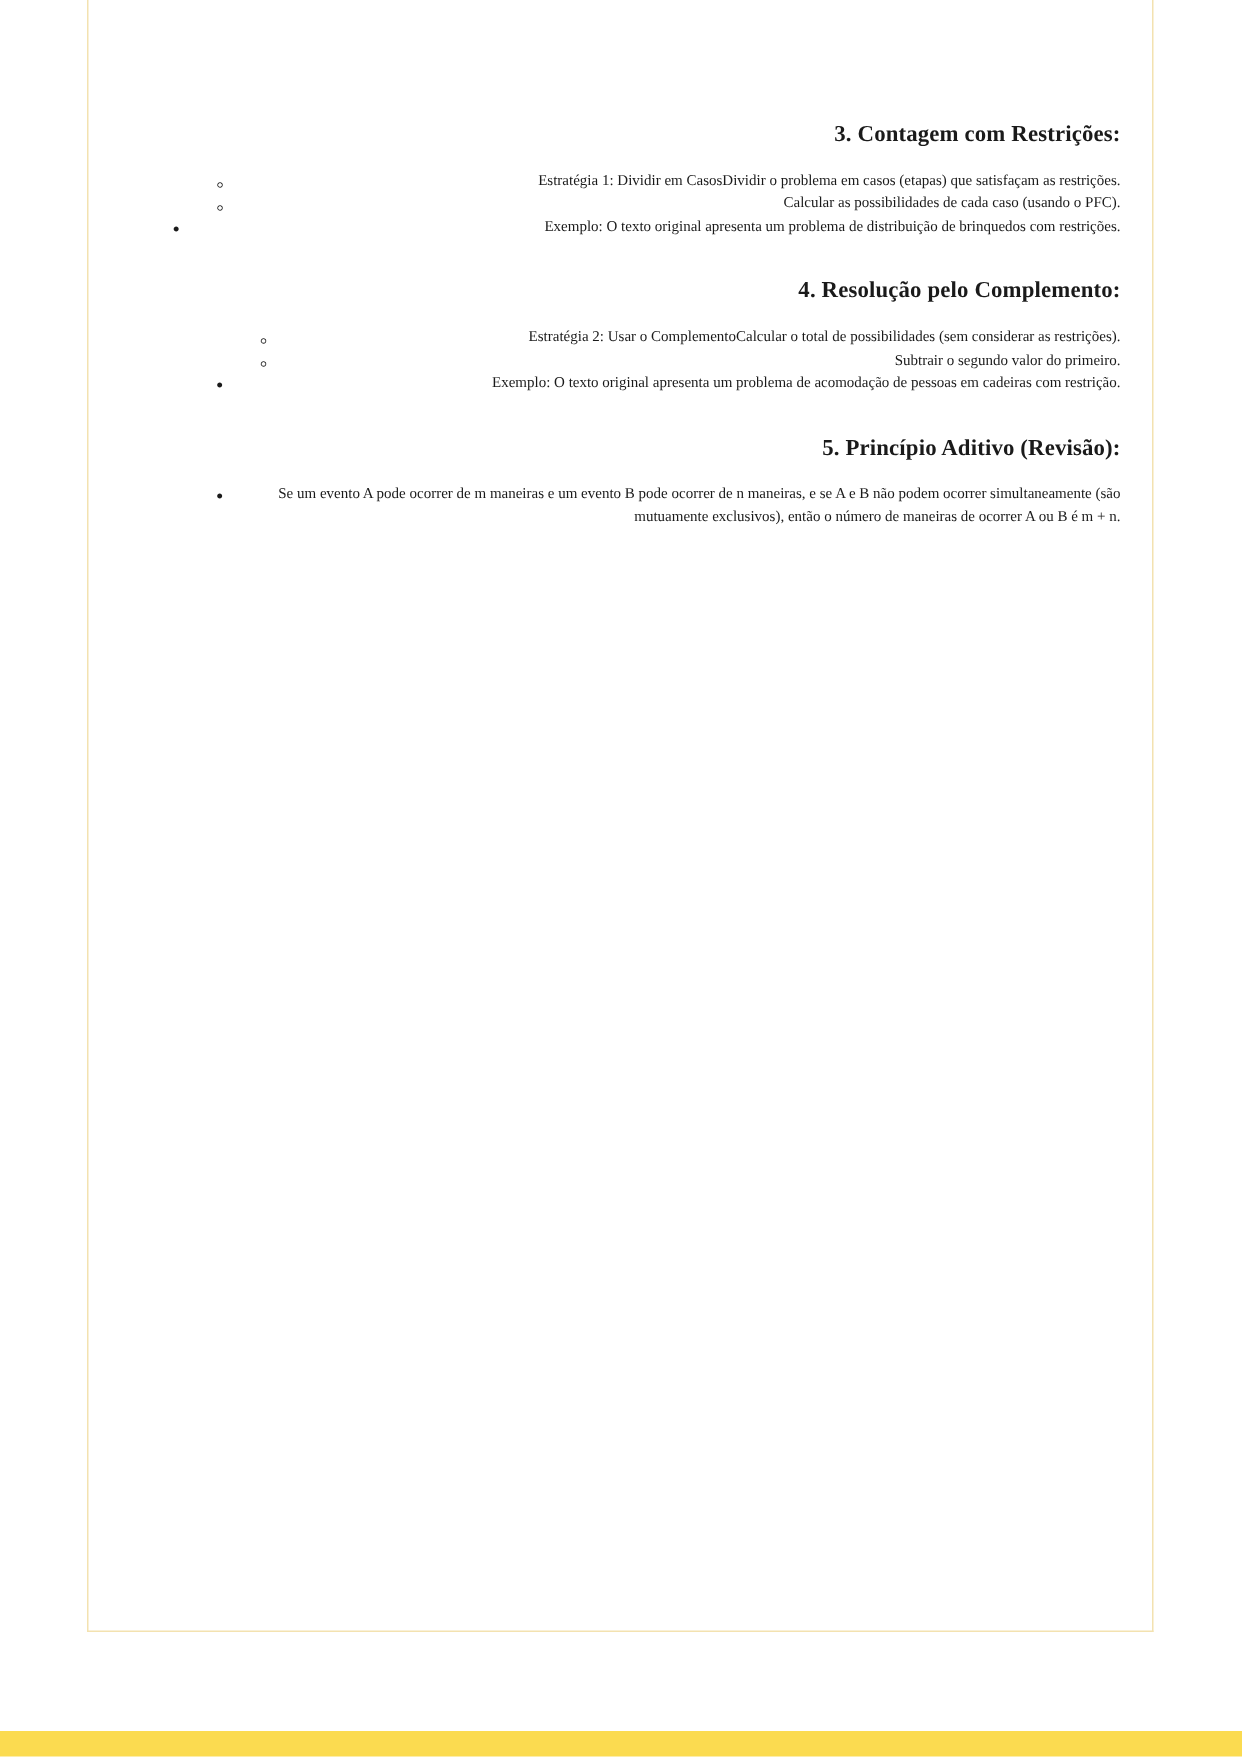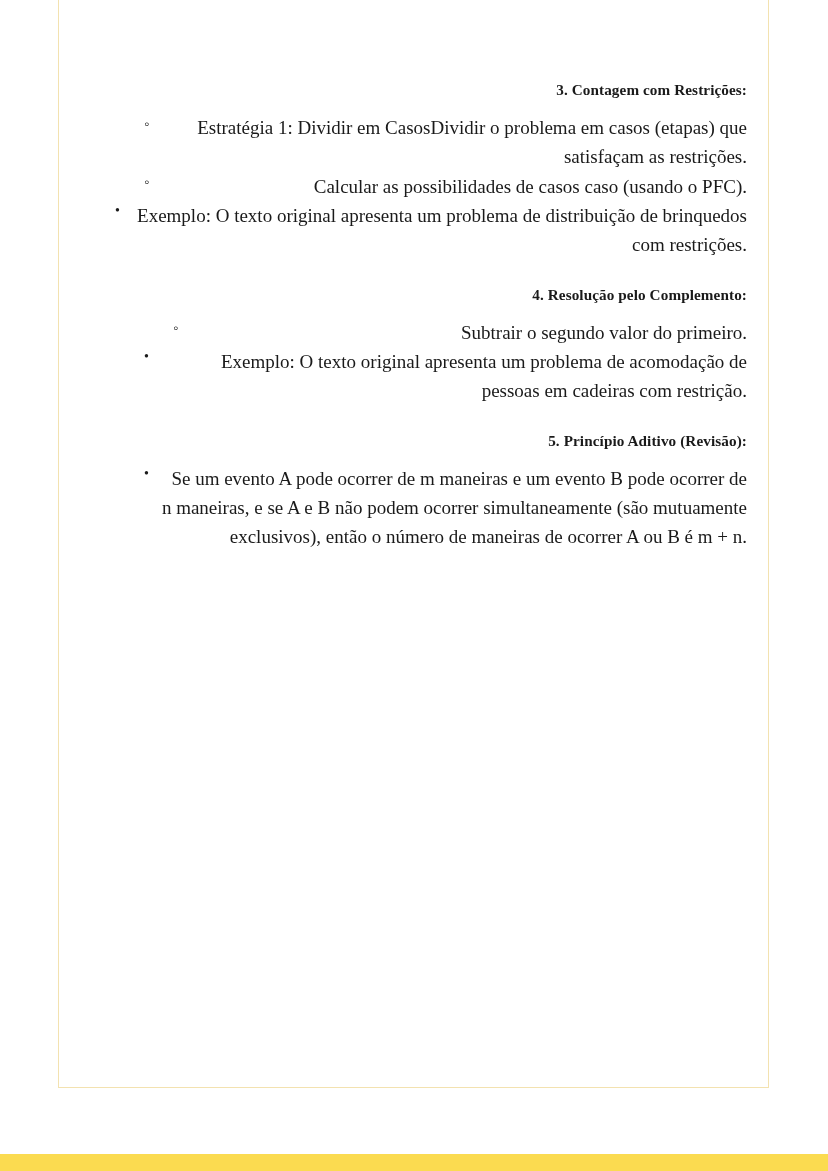"Estratégia 1: Dividir em CasosDividir" li.bullet-row { font-size: 19px -> 10px }
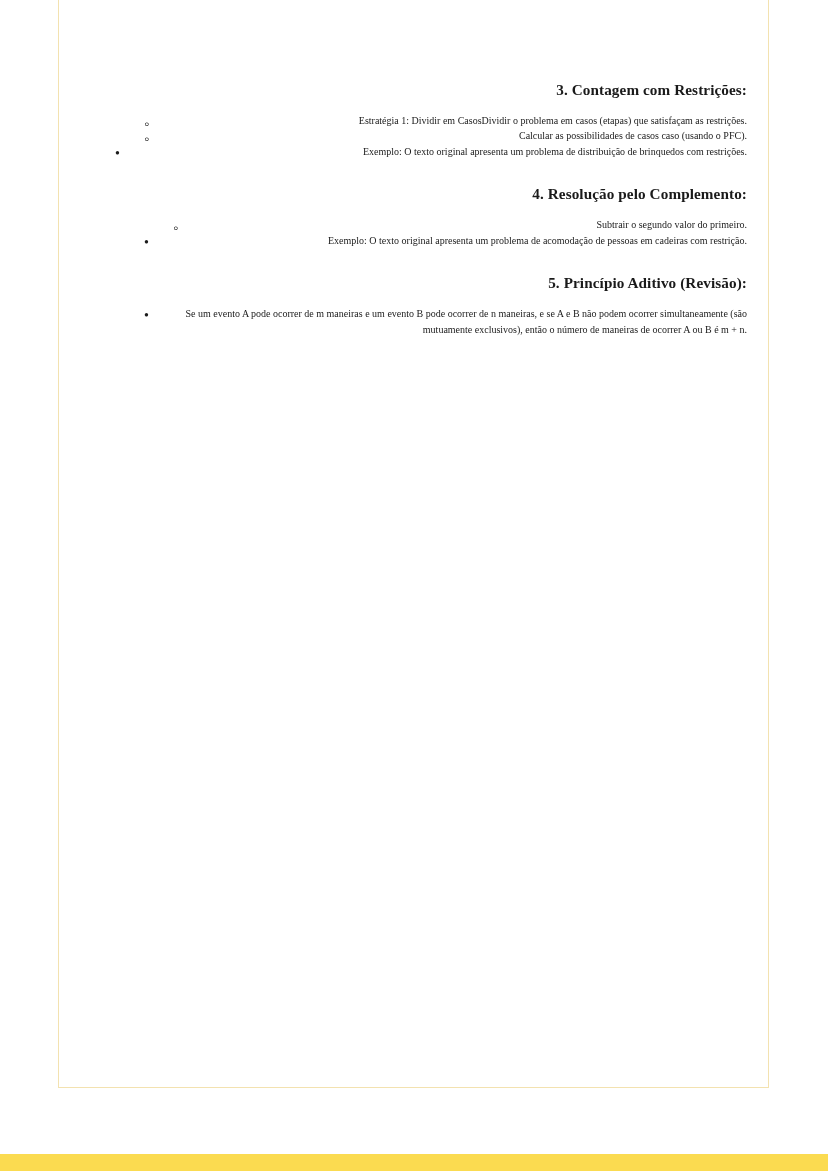"Calcular as possibilidades de casos" li.bullet-row { text: casos -> cada }
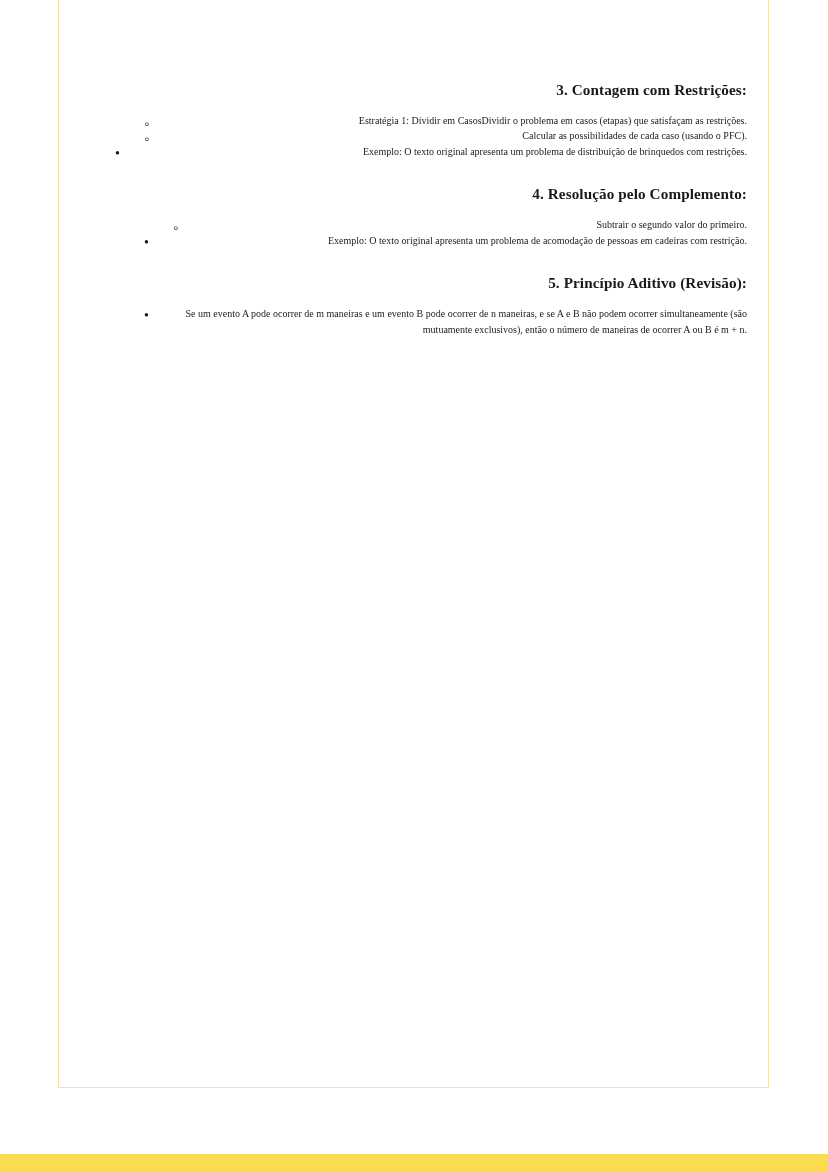"Estratégia 2: Usar o ComplementoCalcular" li.bullet-row { html: none -> <li>Estratégia 2: Usar o ComplementoCalcular o total de possibilidades (sem considerar as restrições).</li> }
